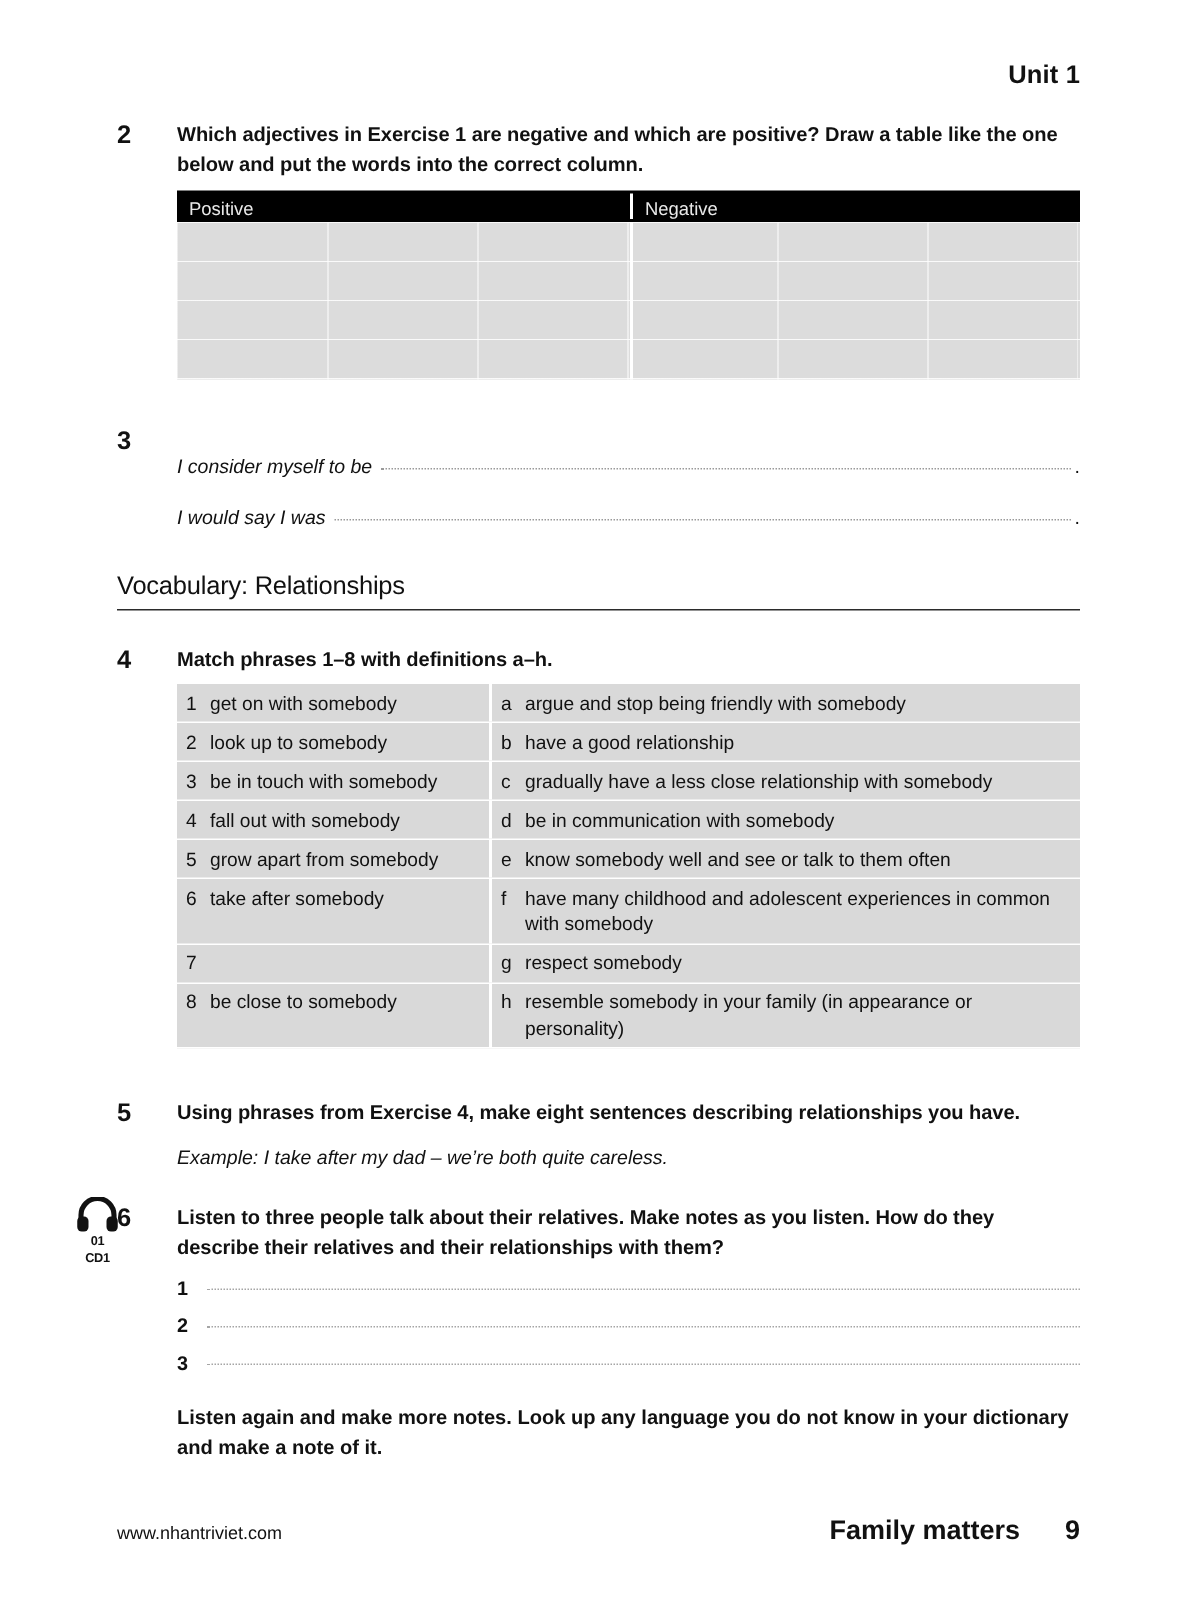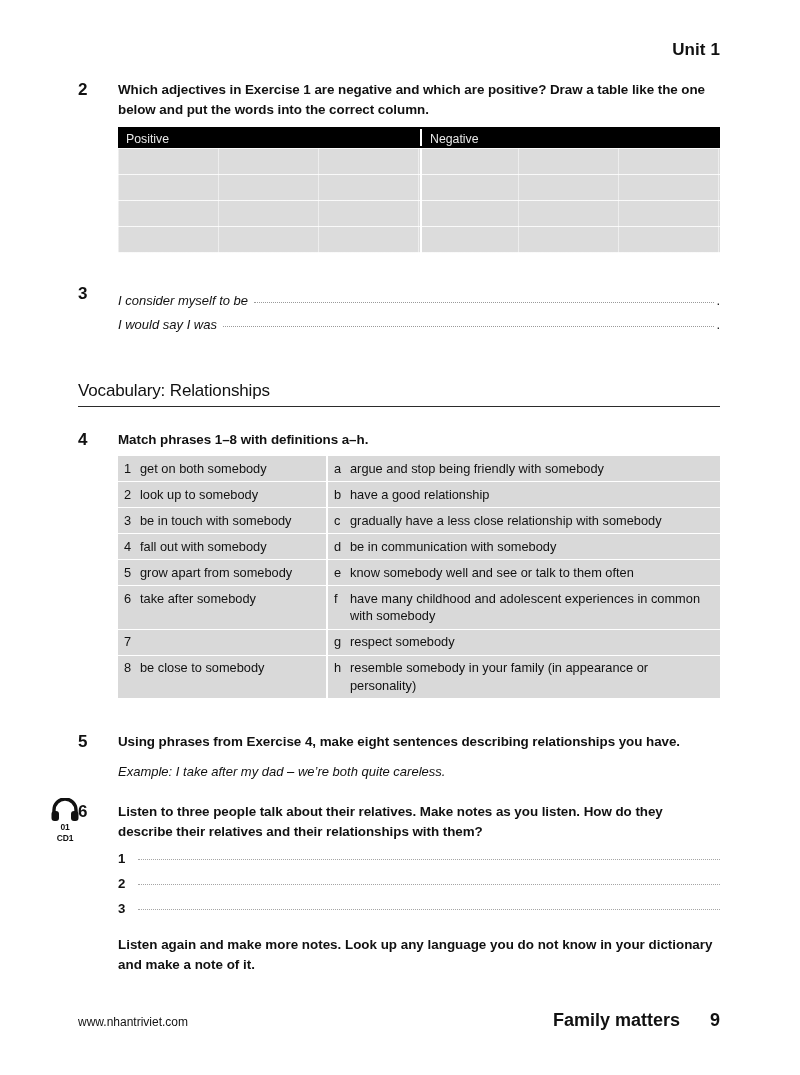"I consider myself to be" .fill-row { margin-top: 9px -> 19px }
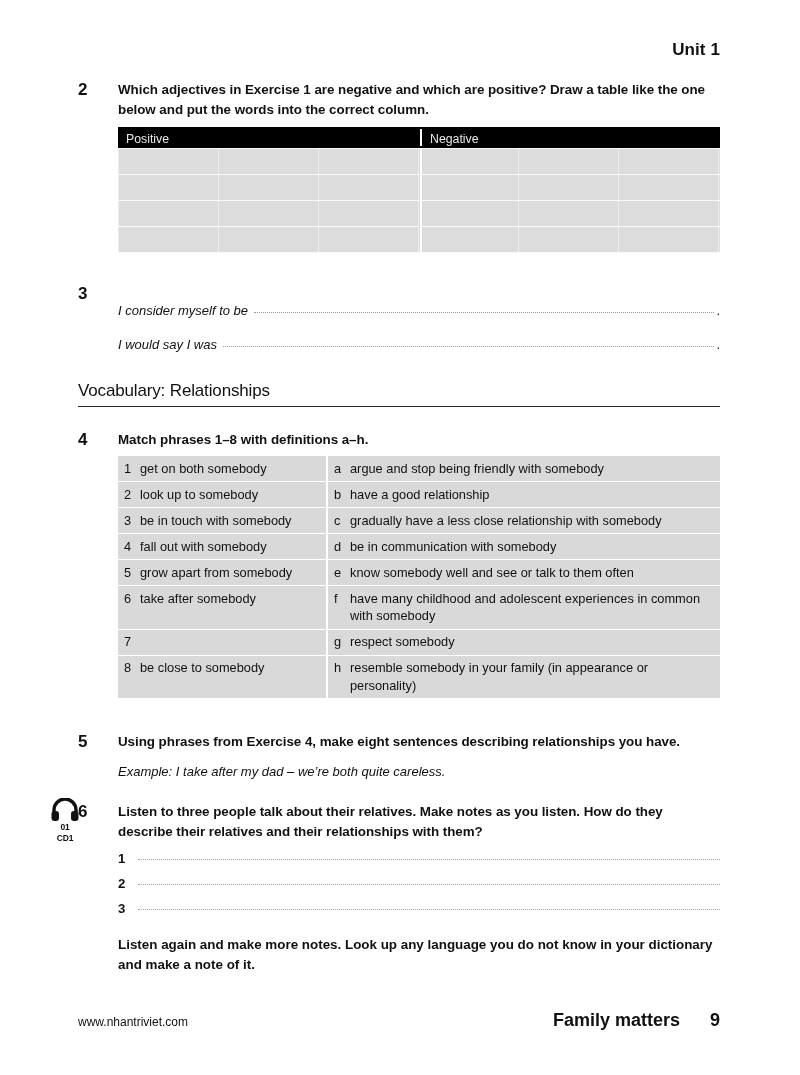"get on both somebody" span.mt { text: both -> with }
